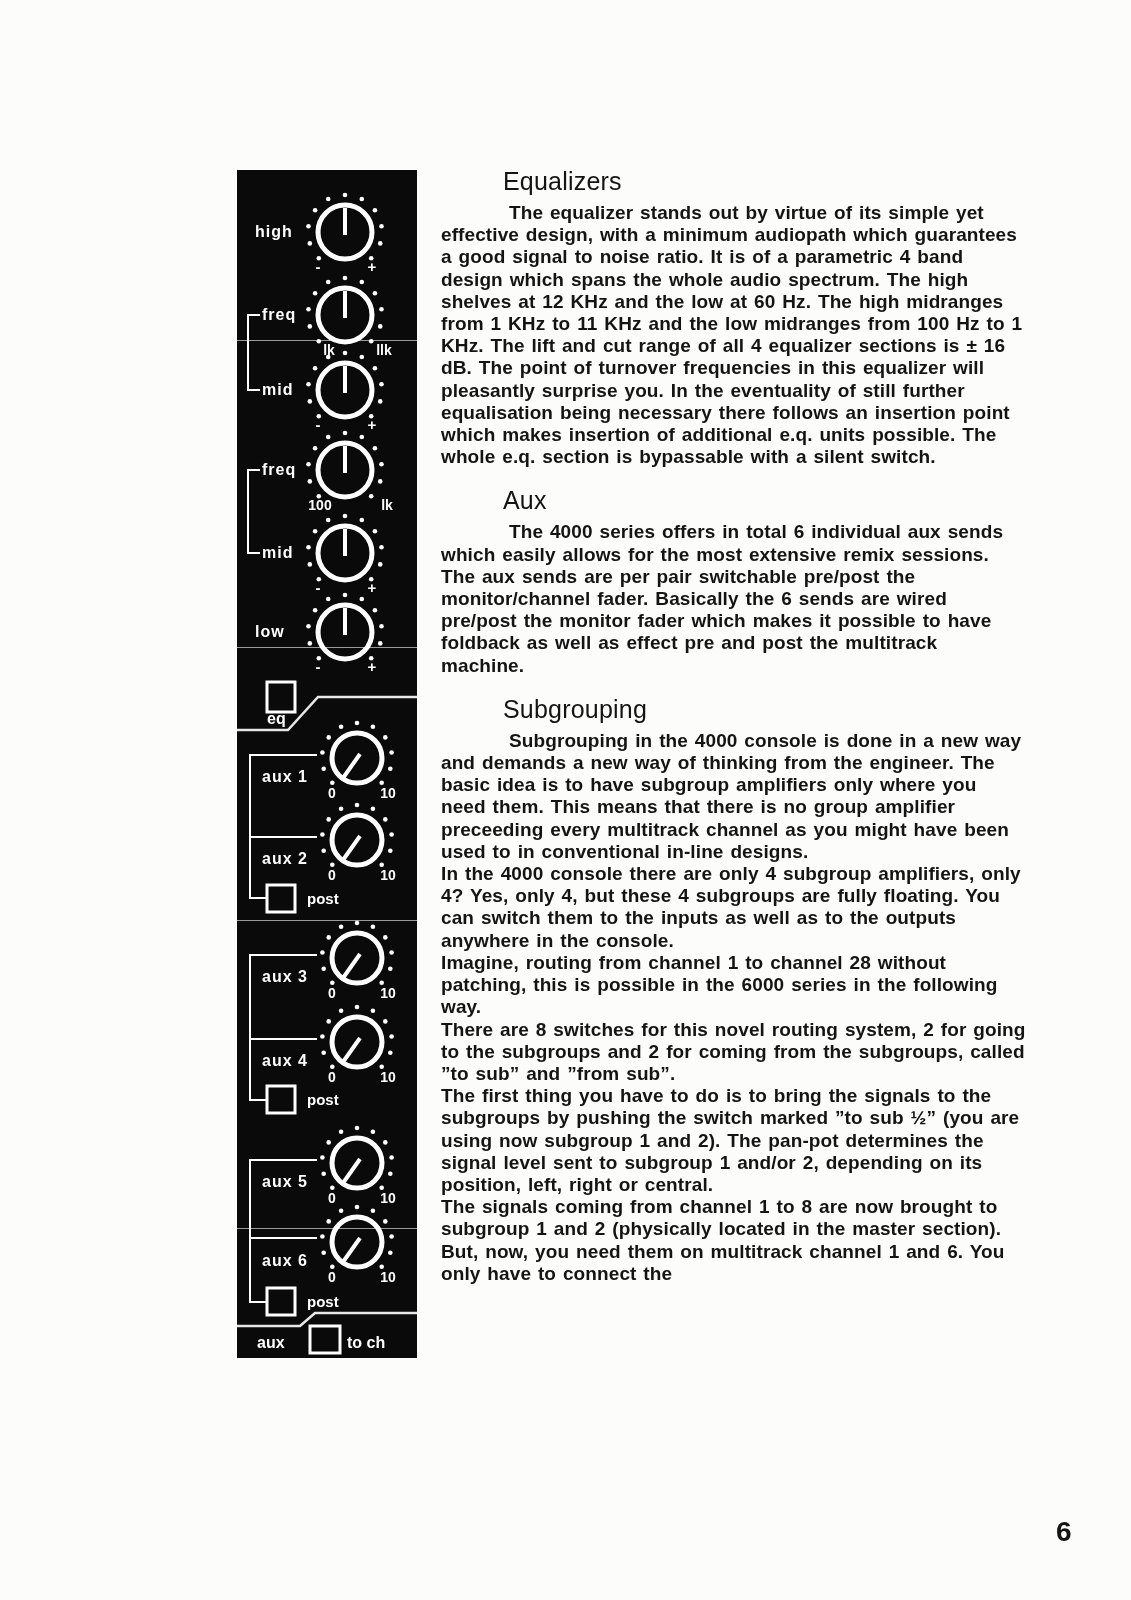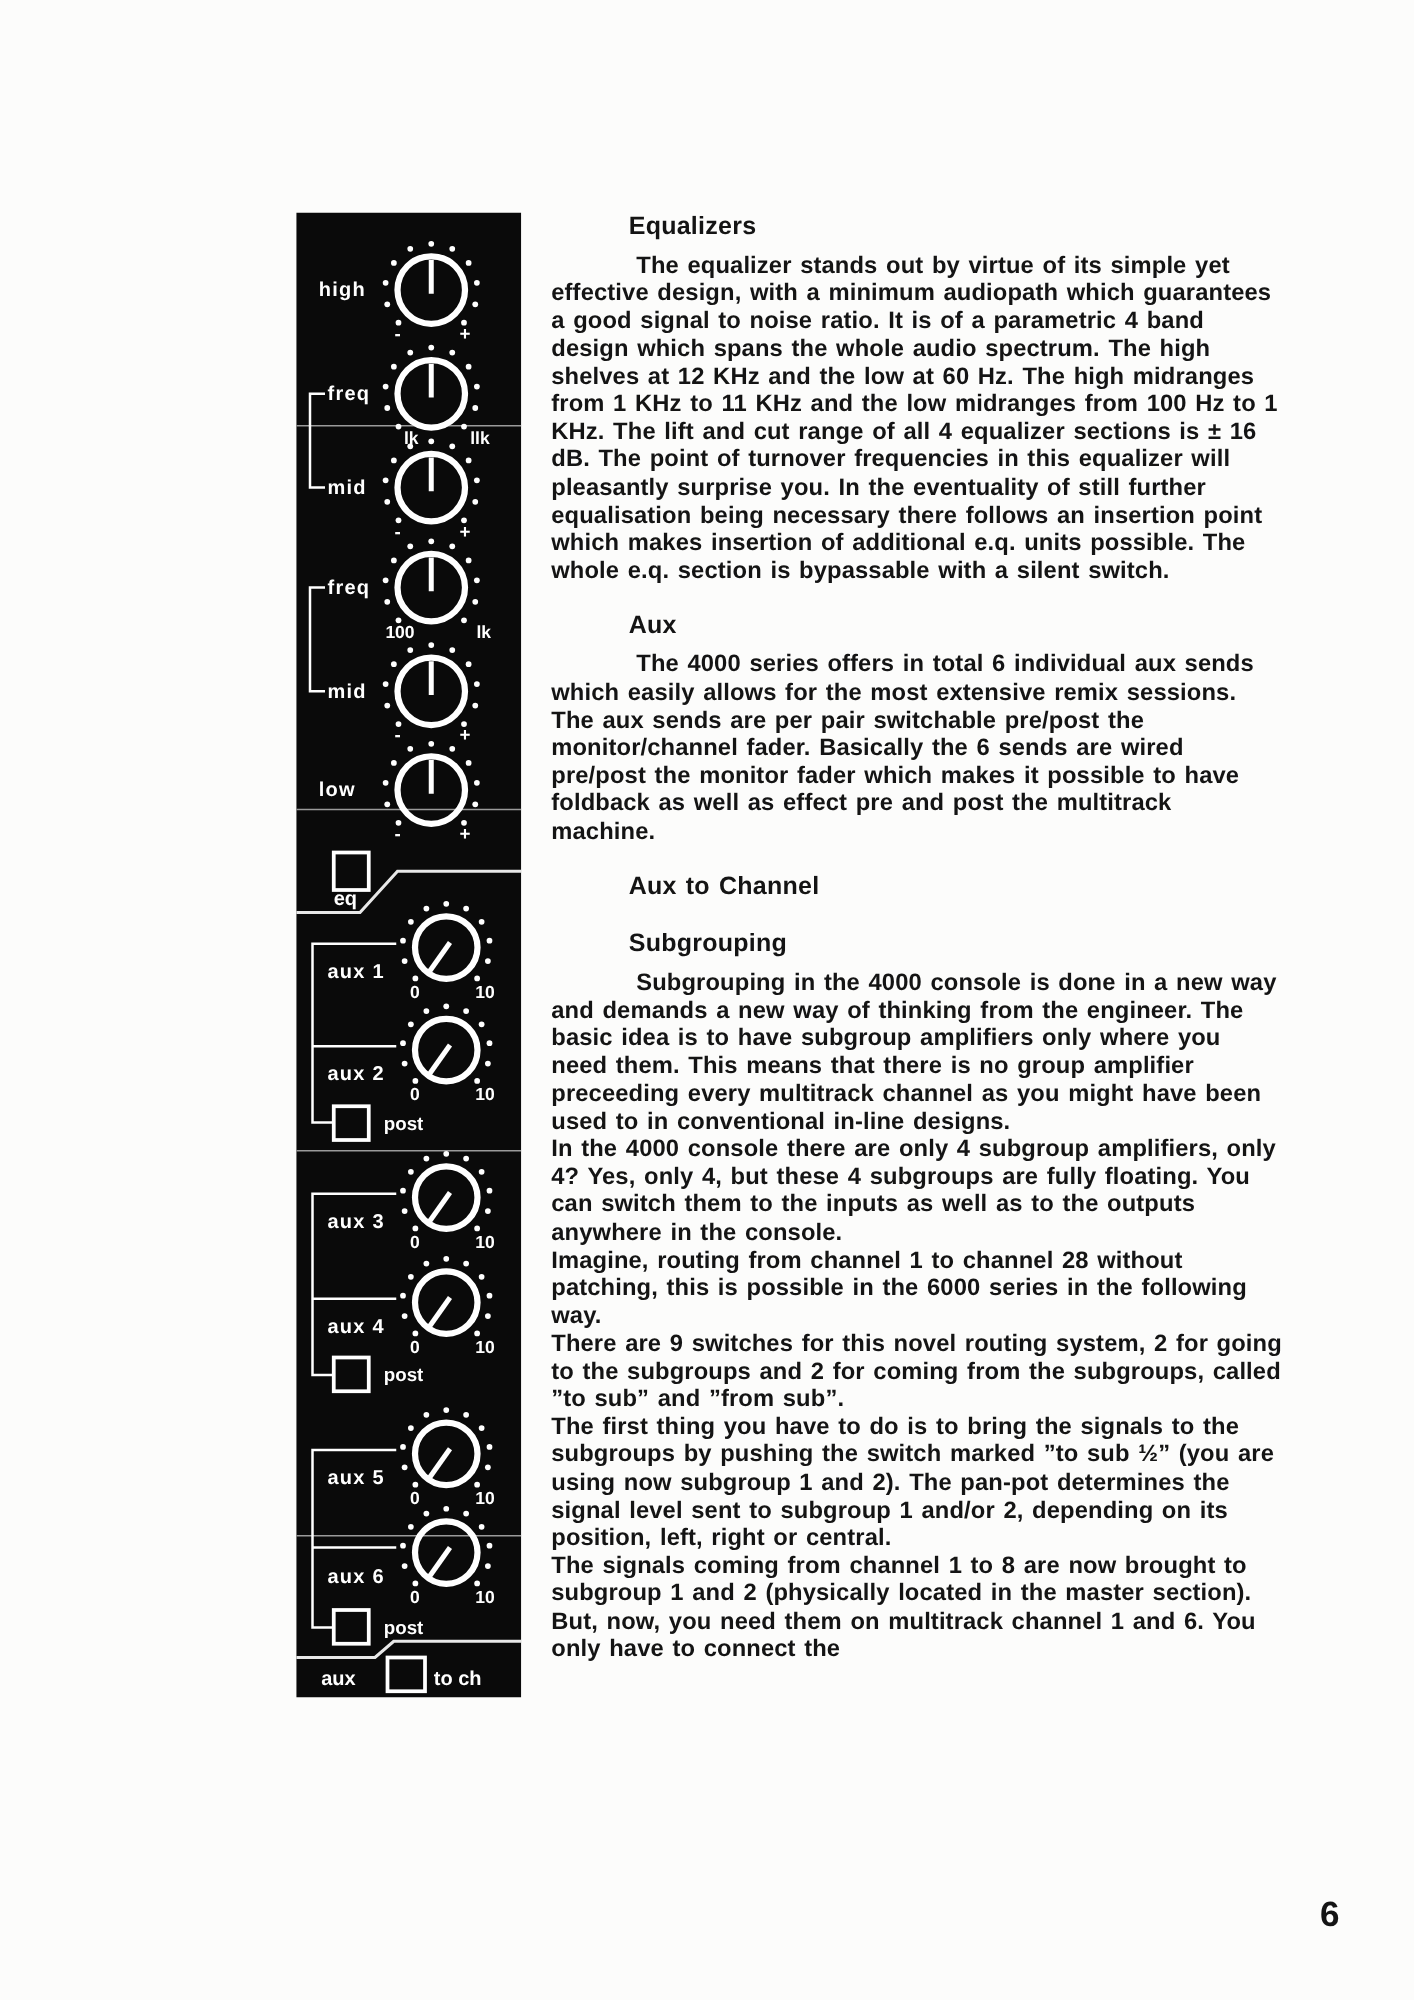"Equalizers" #article h2 { font-size: 20px -> 25px; font-weight: bold -> normal }
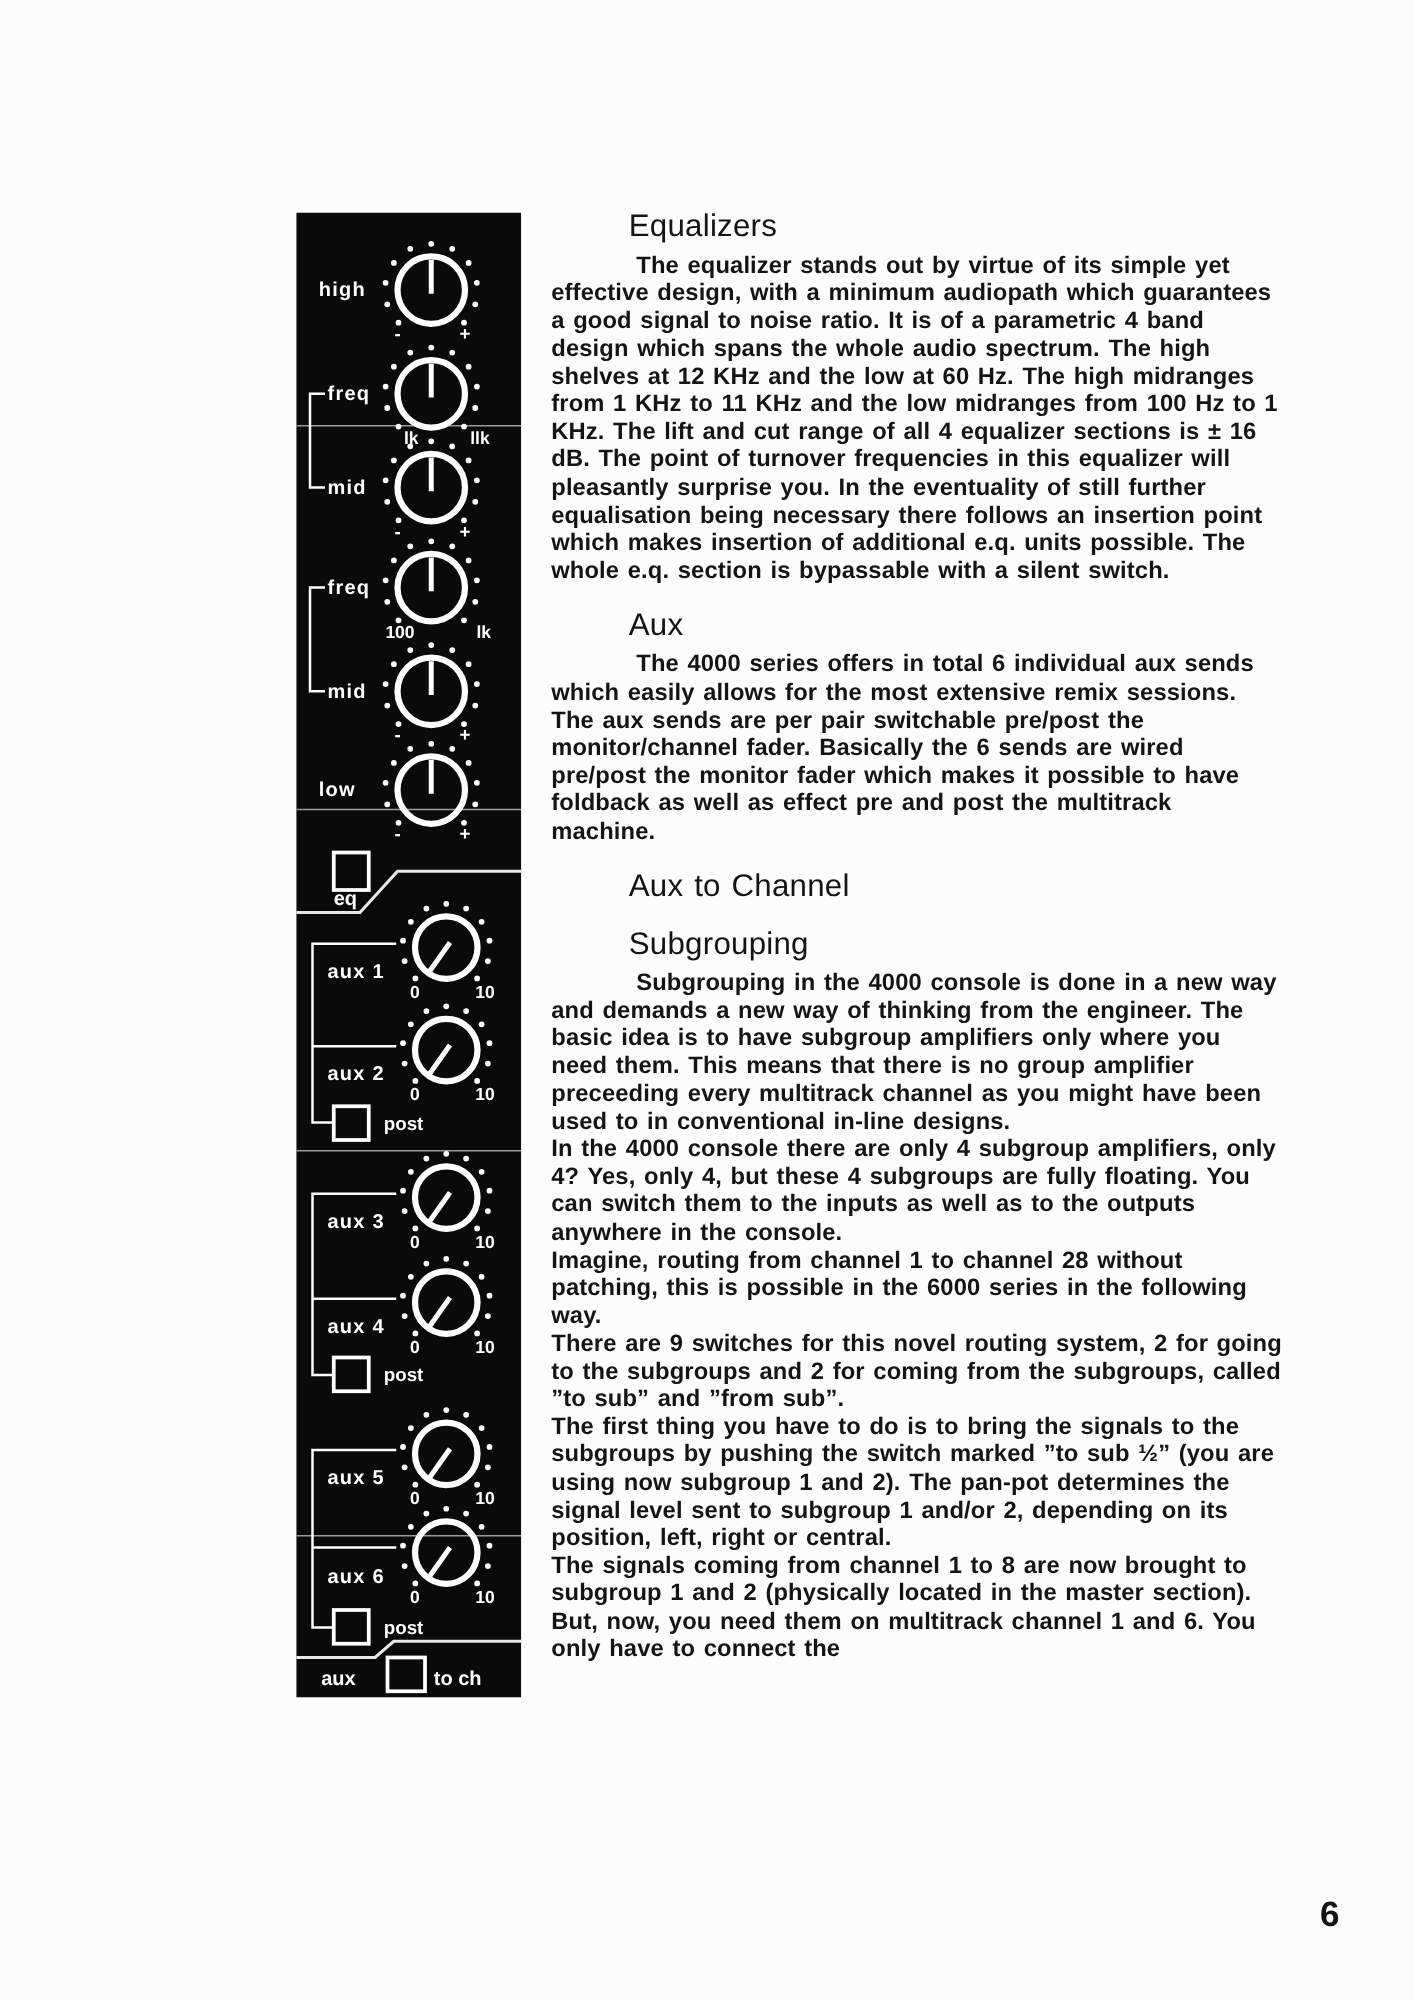"Aux to Channel" h2 { html: <h2>Aux to Channel</h2> -> none }
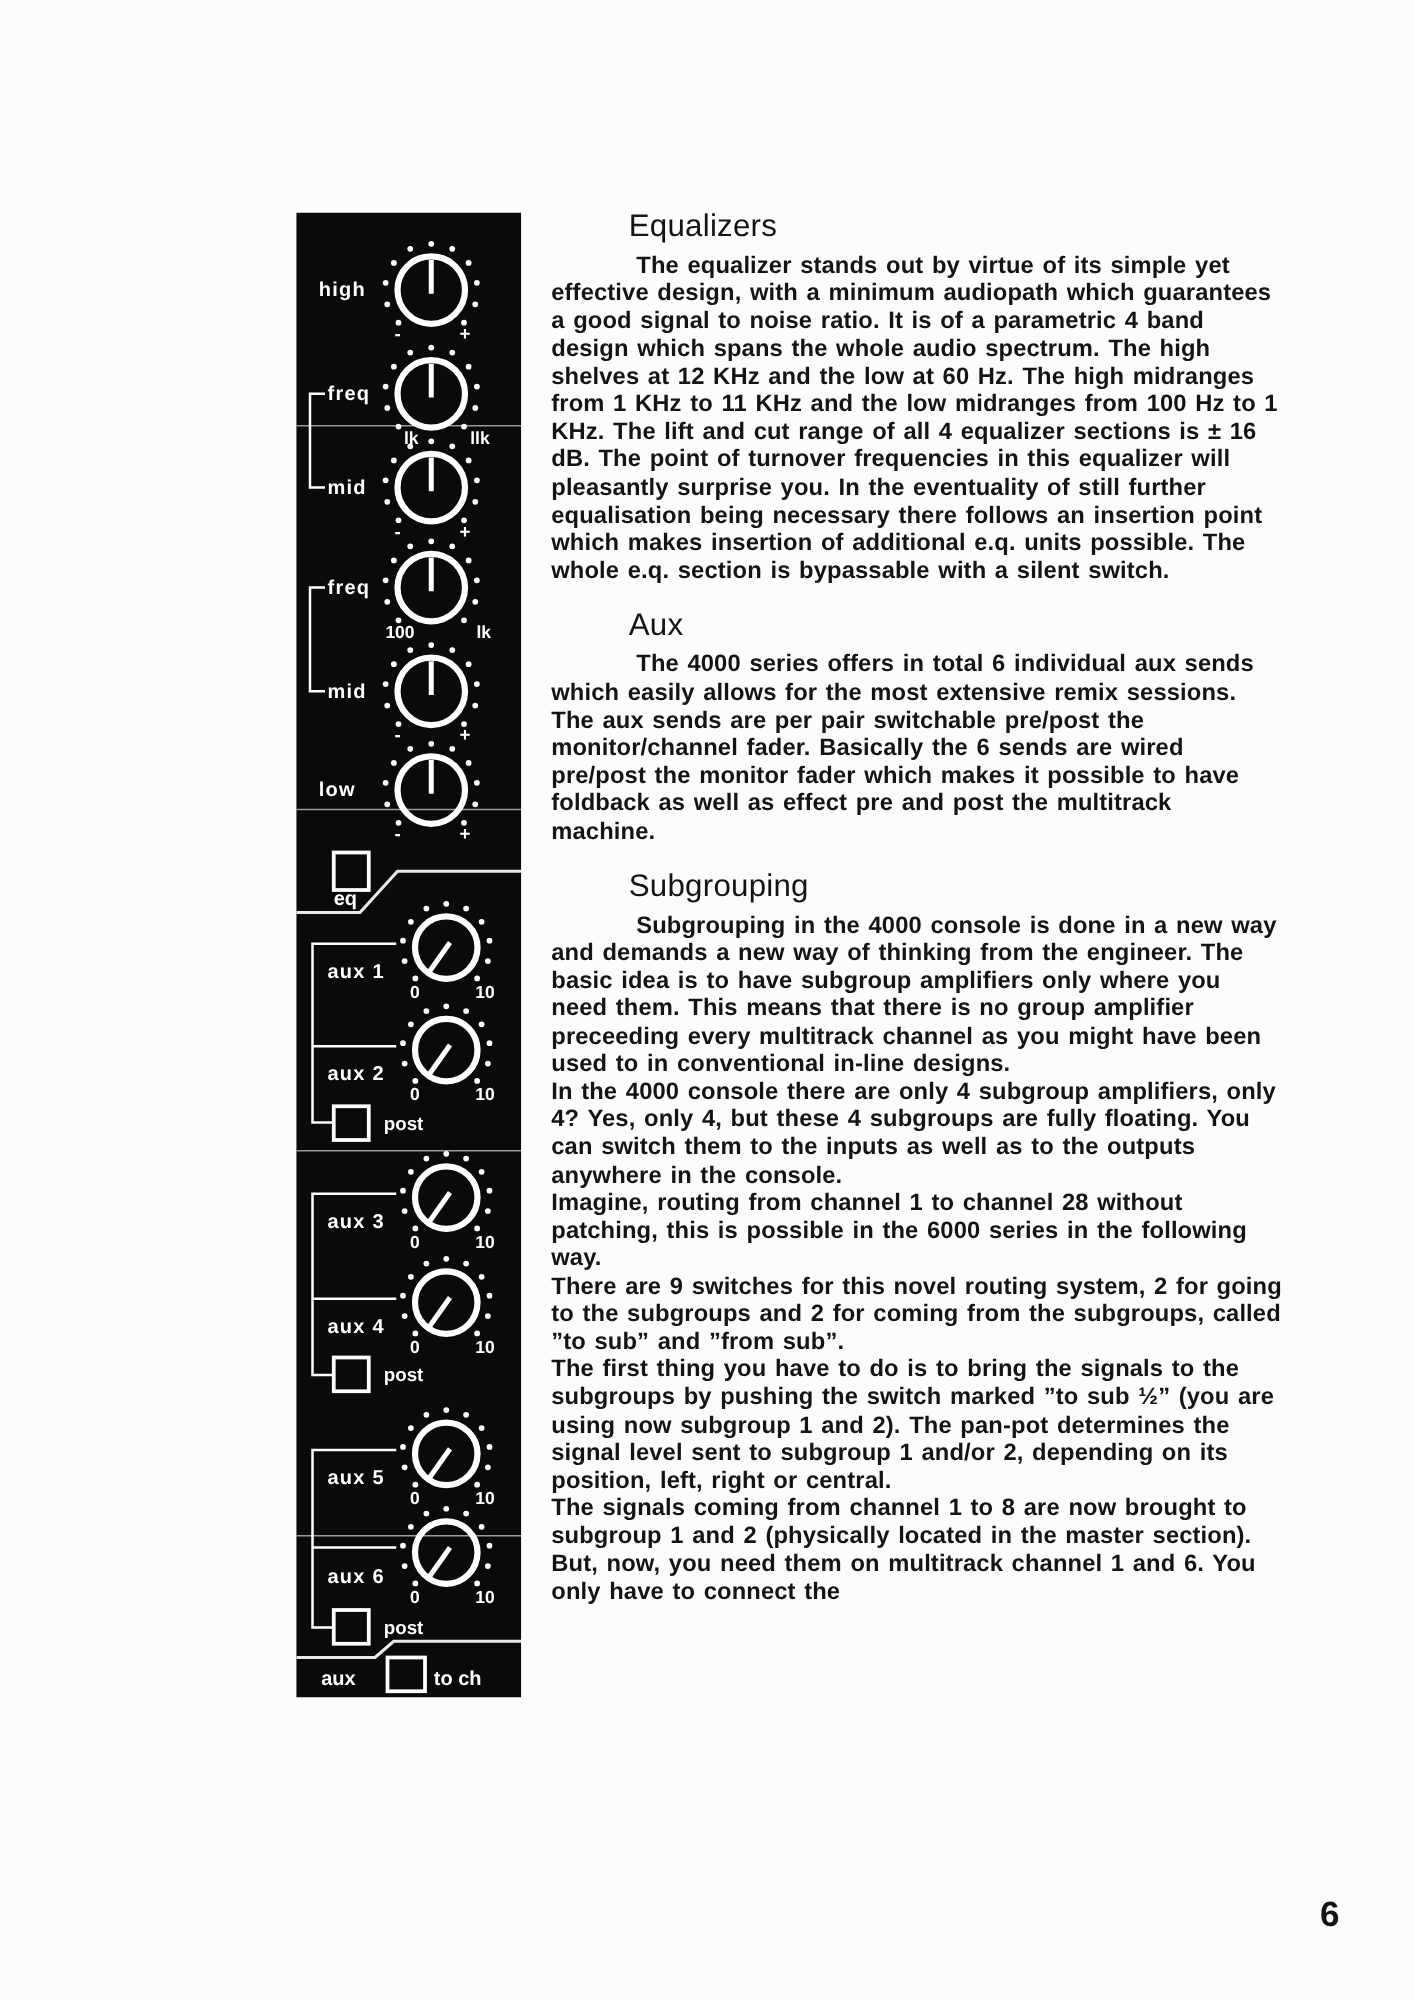"There are 9 switches for" p { text: 9 -> 8 }
